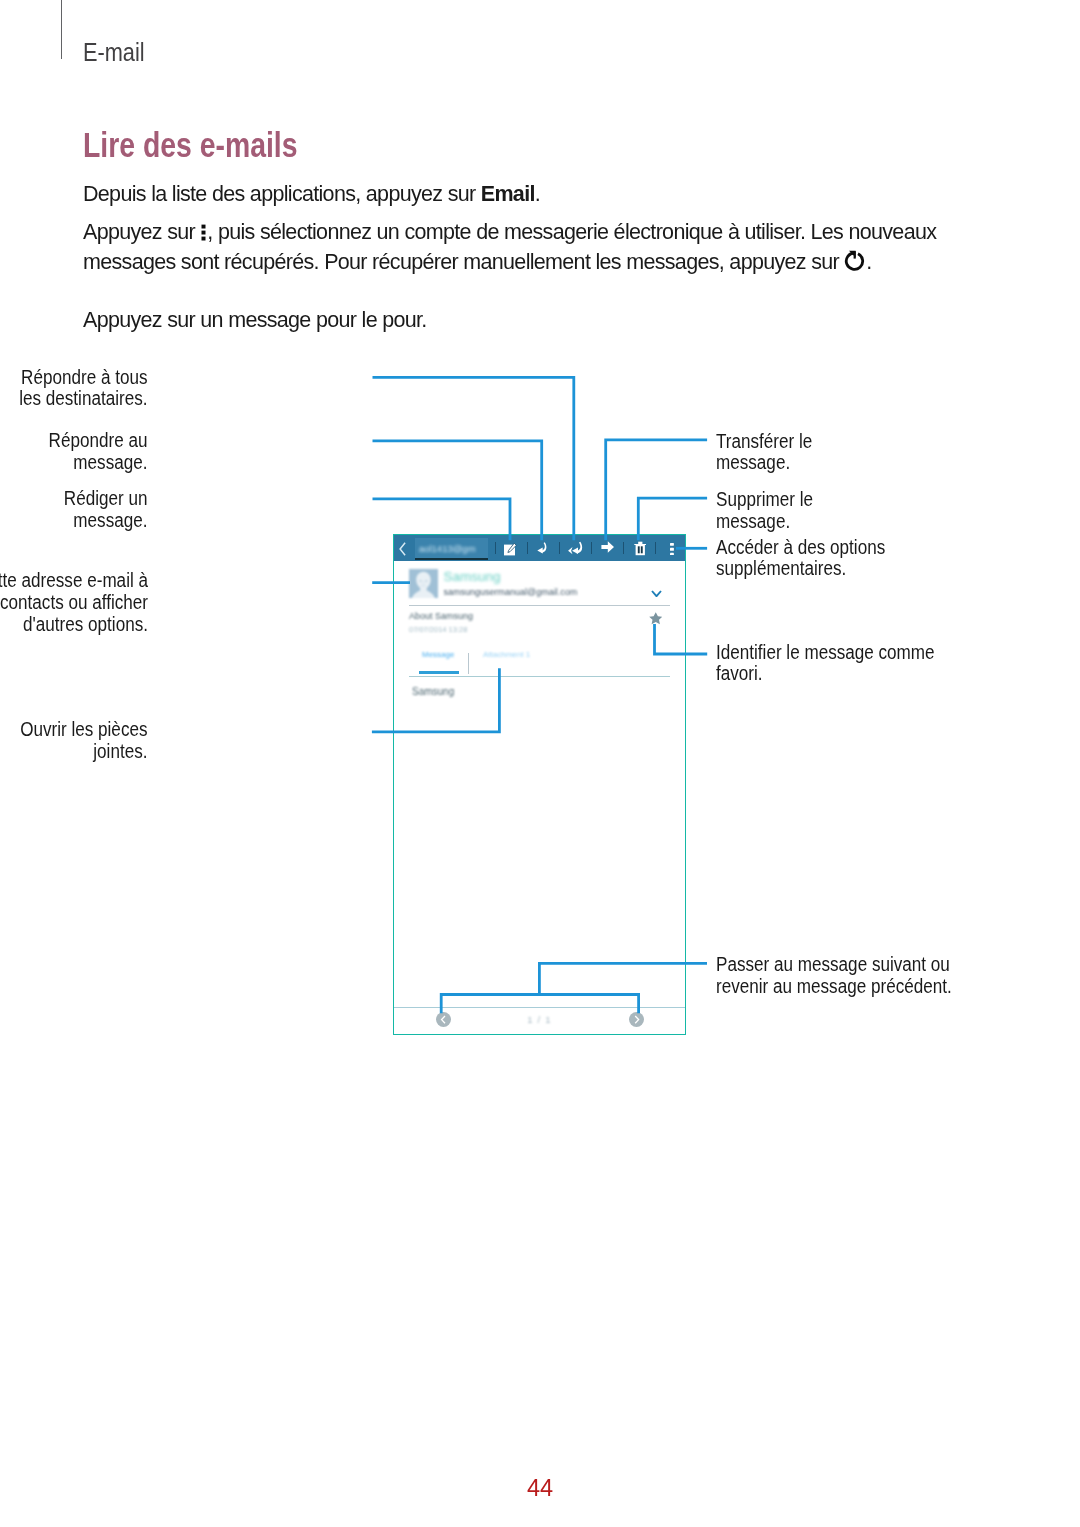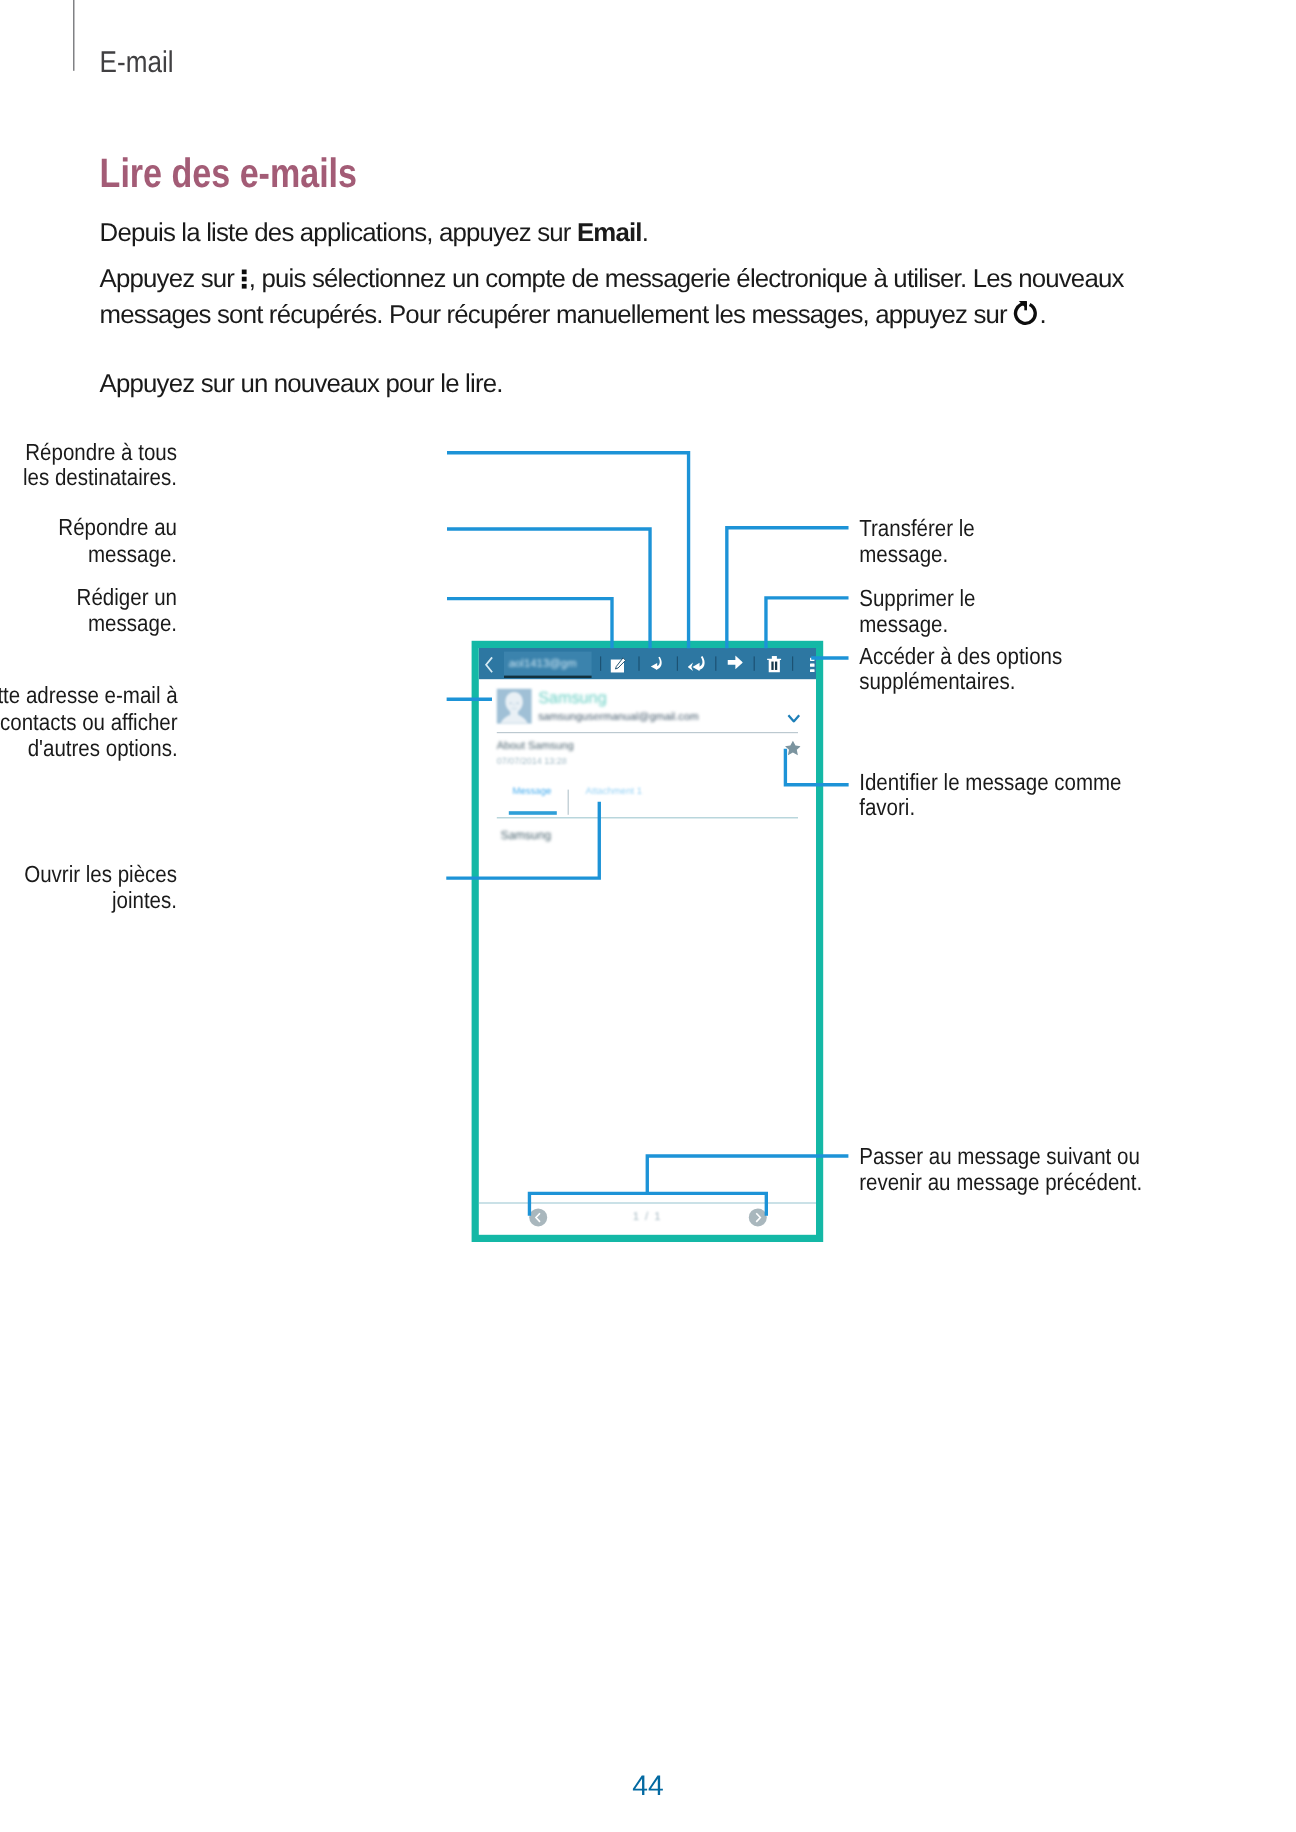"Appuyez sur un nouveaux pour" div.para { text: nouveaux pour le lire -> message pour le pour }
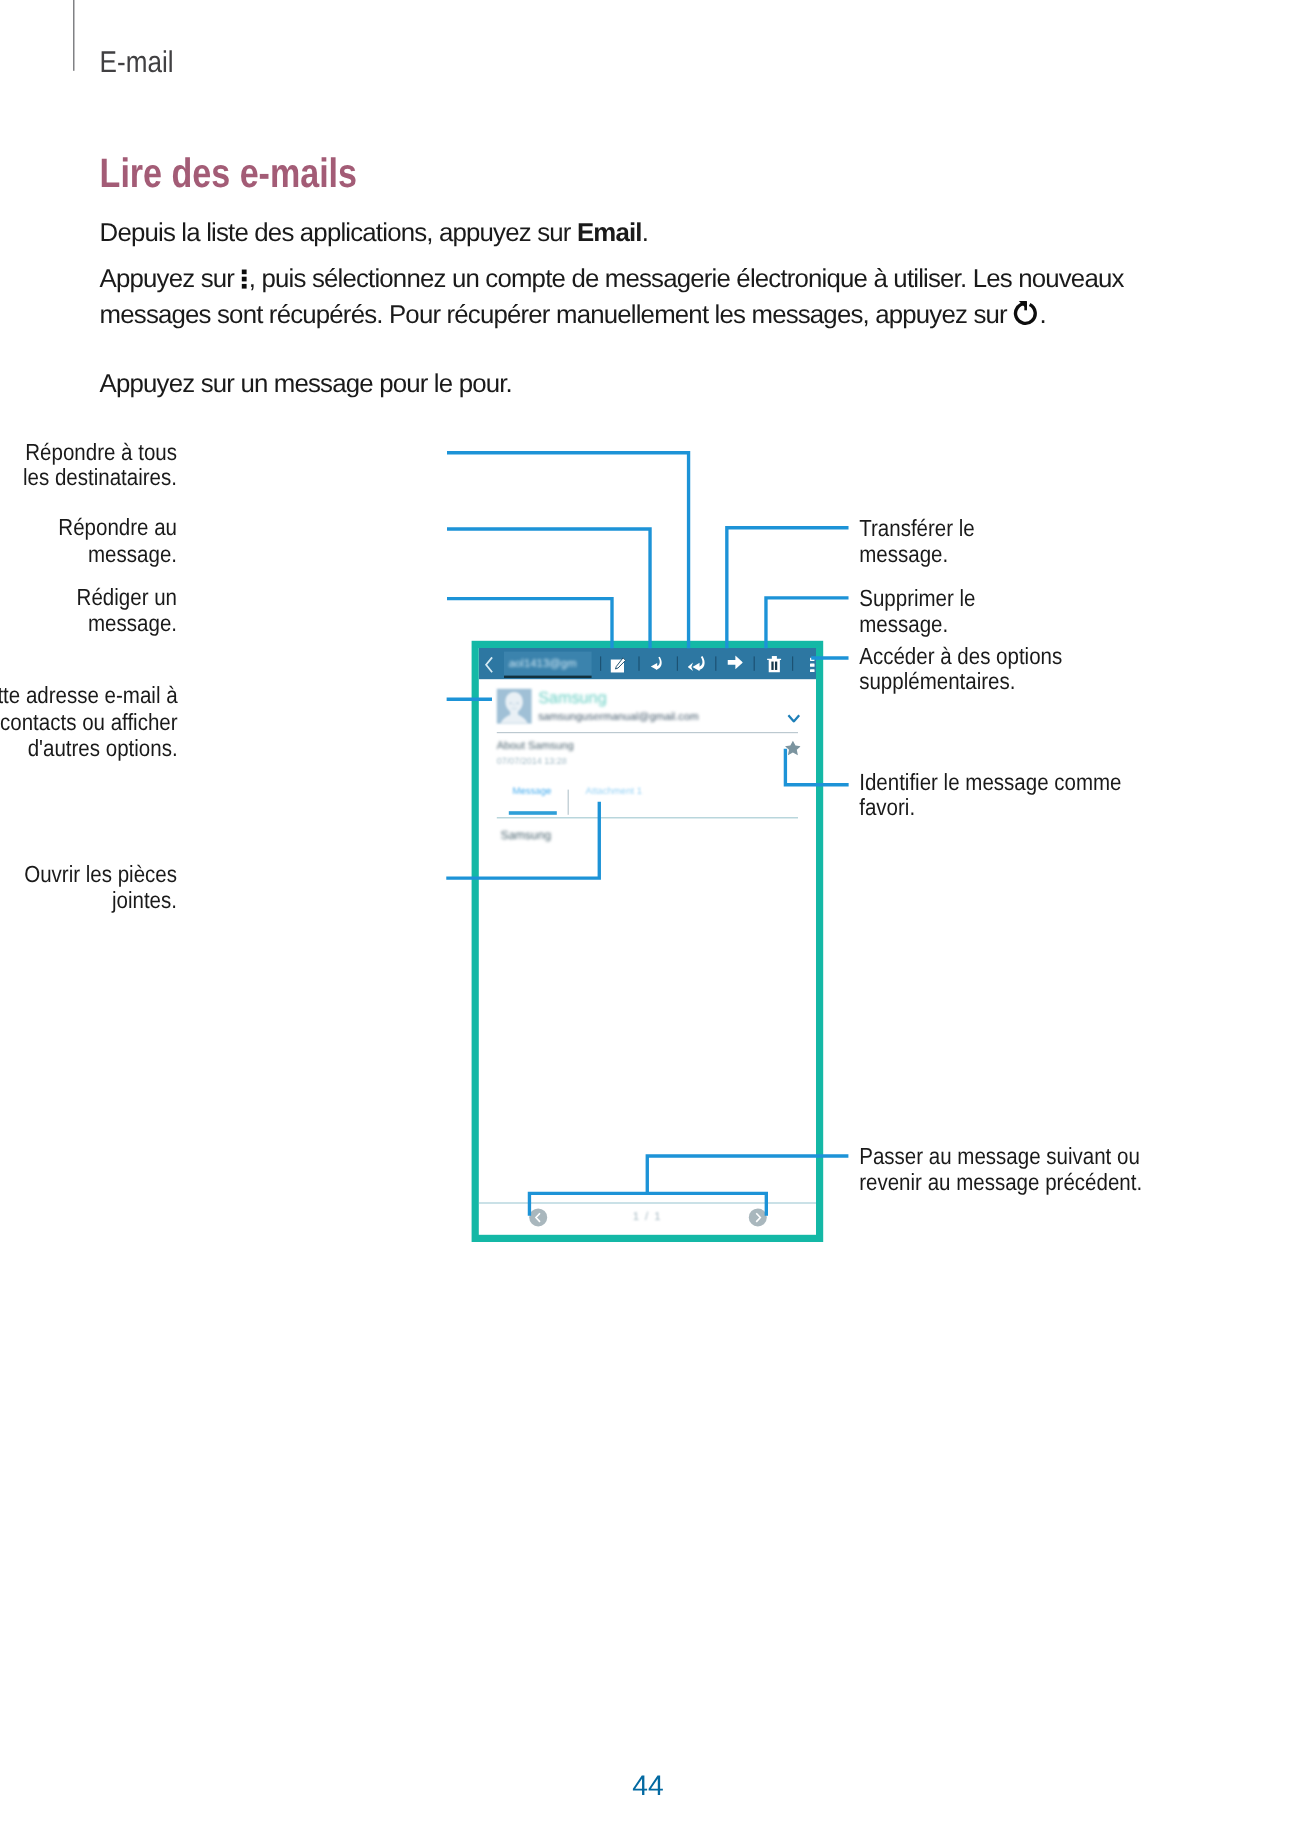"1 / 1" #shot { border: 6px solid #14b8a6 -> 1px solid #14b8a6 }
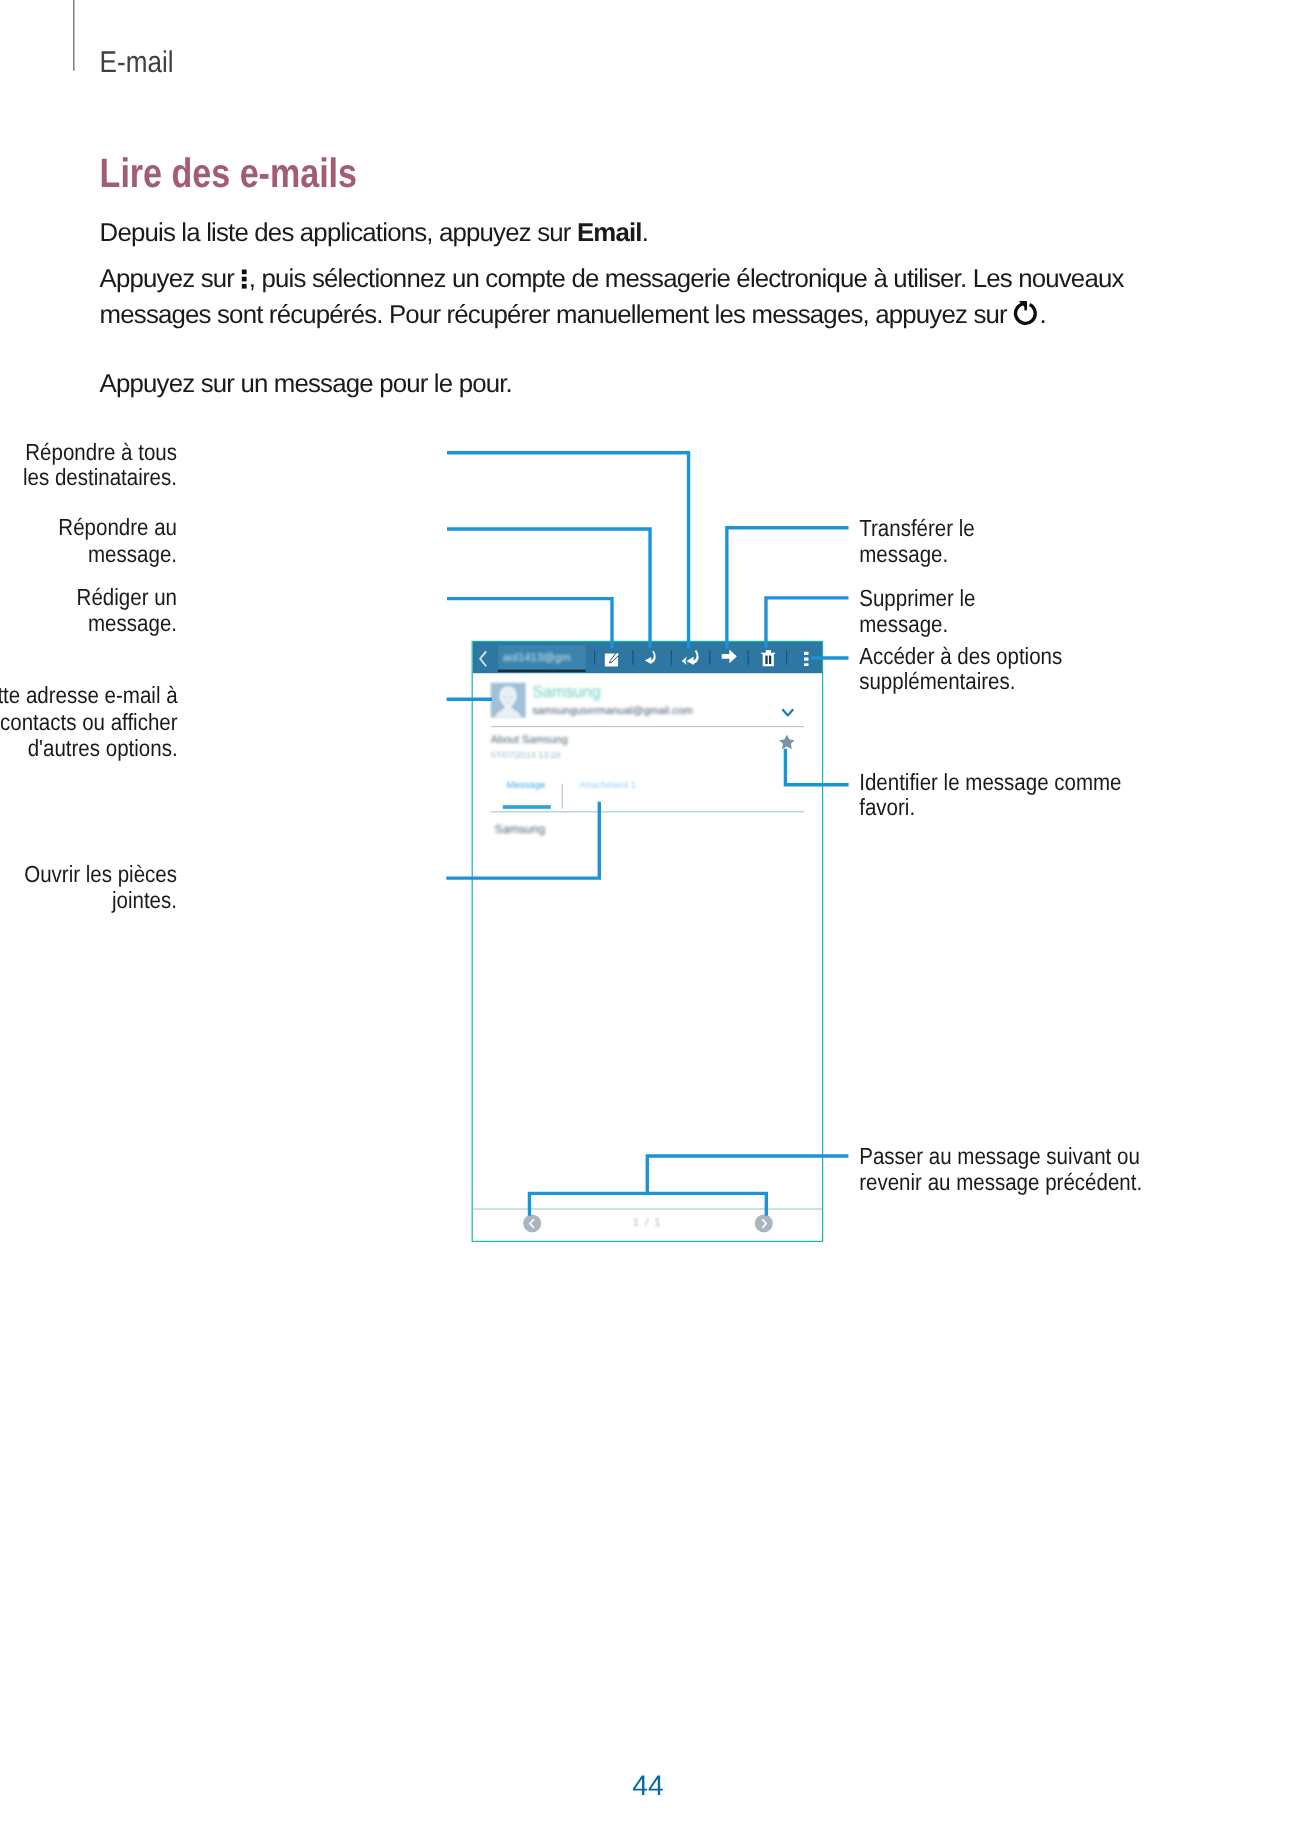"44" .pgnum { color: #0369a1 -> #b91c1c }
